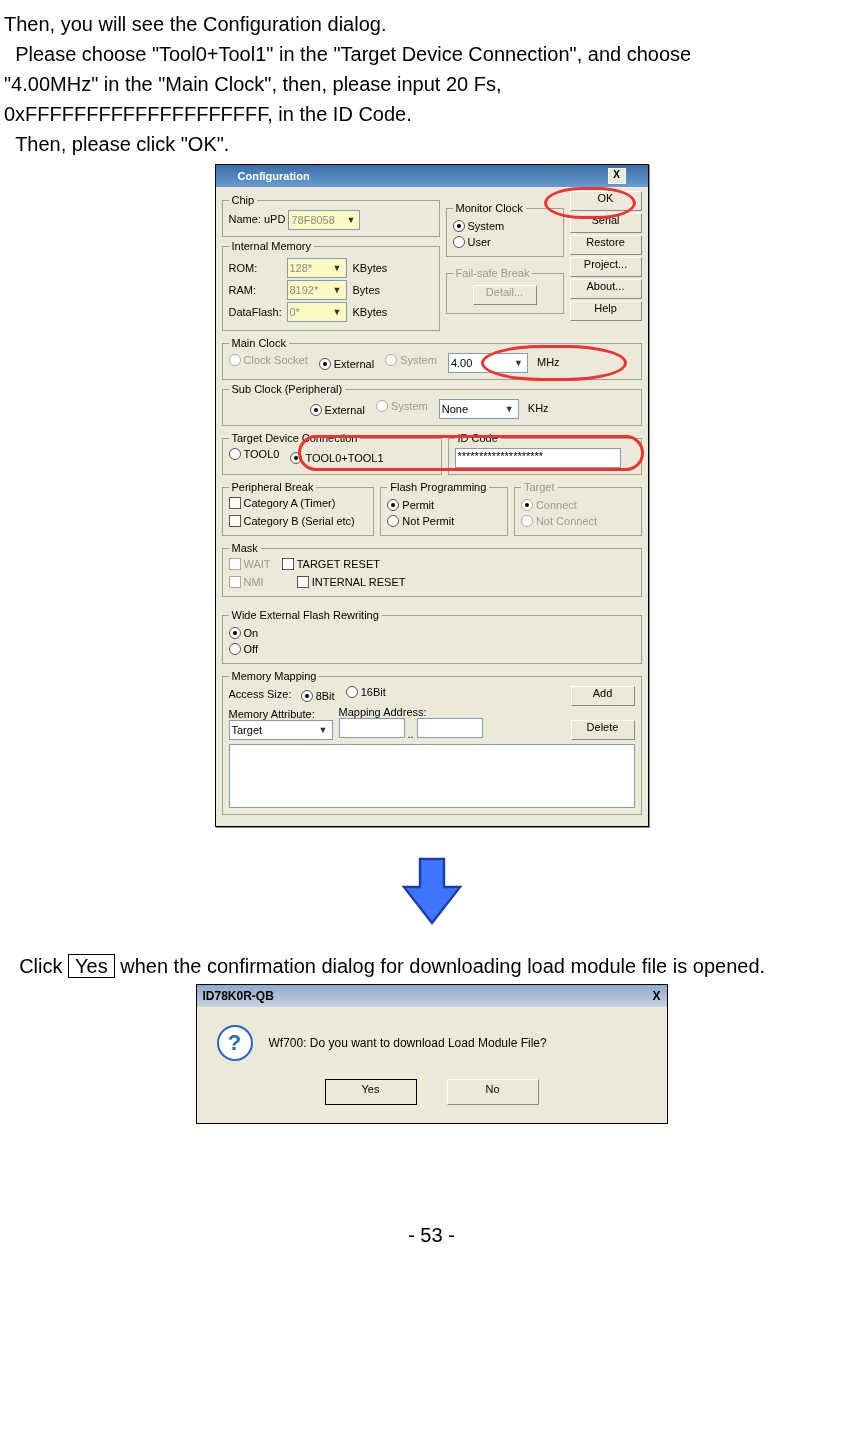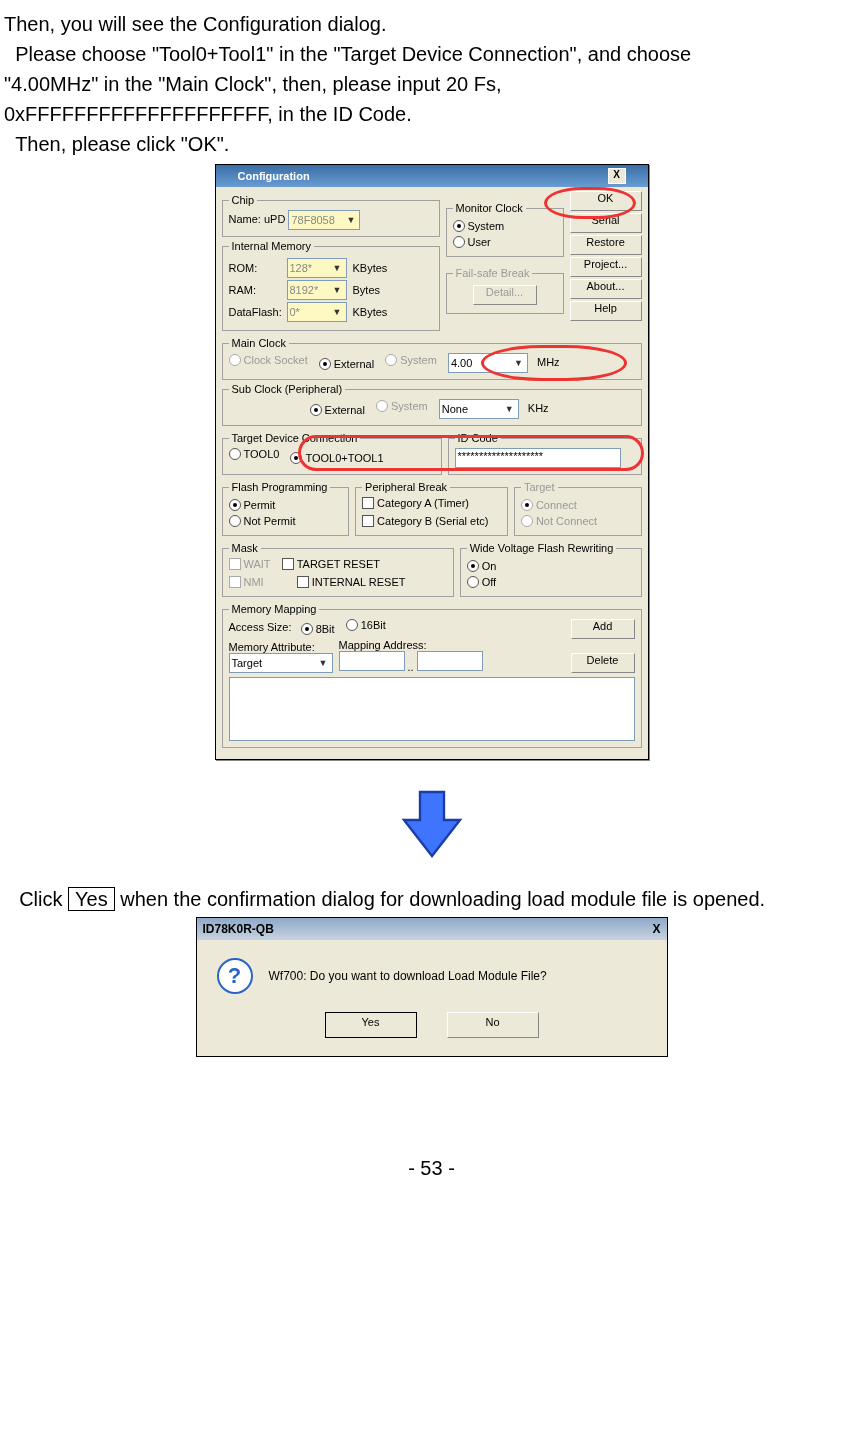"Flash Programming" fieldset.gb { order: before "Peripheral Break" -> after "Peripheral Break" }
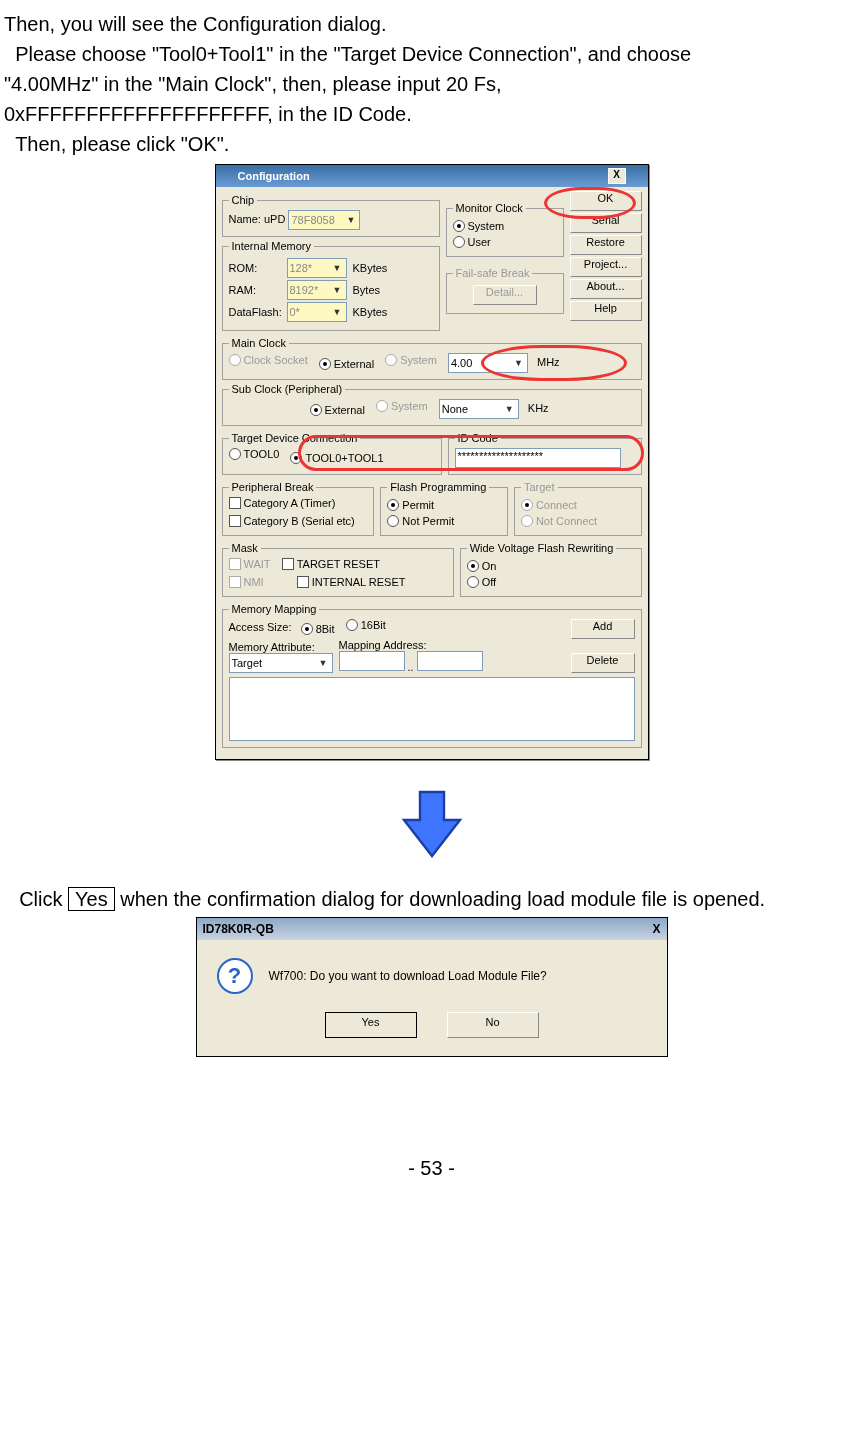"Mask" div { flex-direction: none -> column }
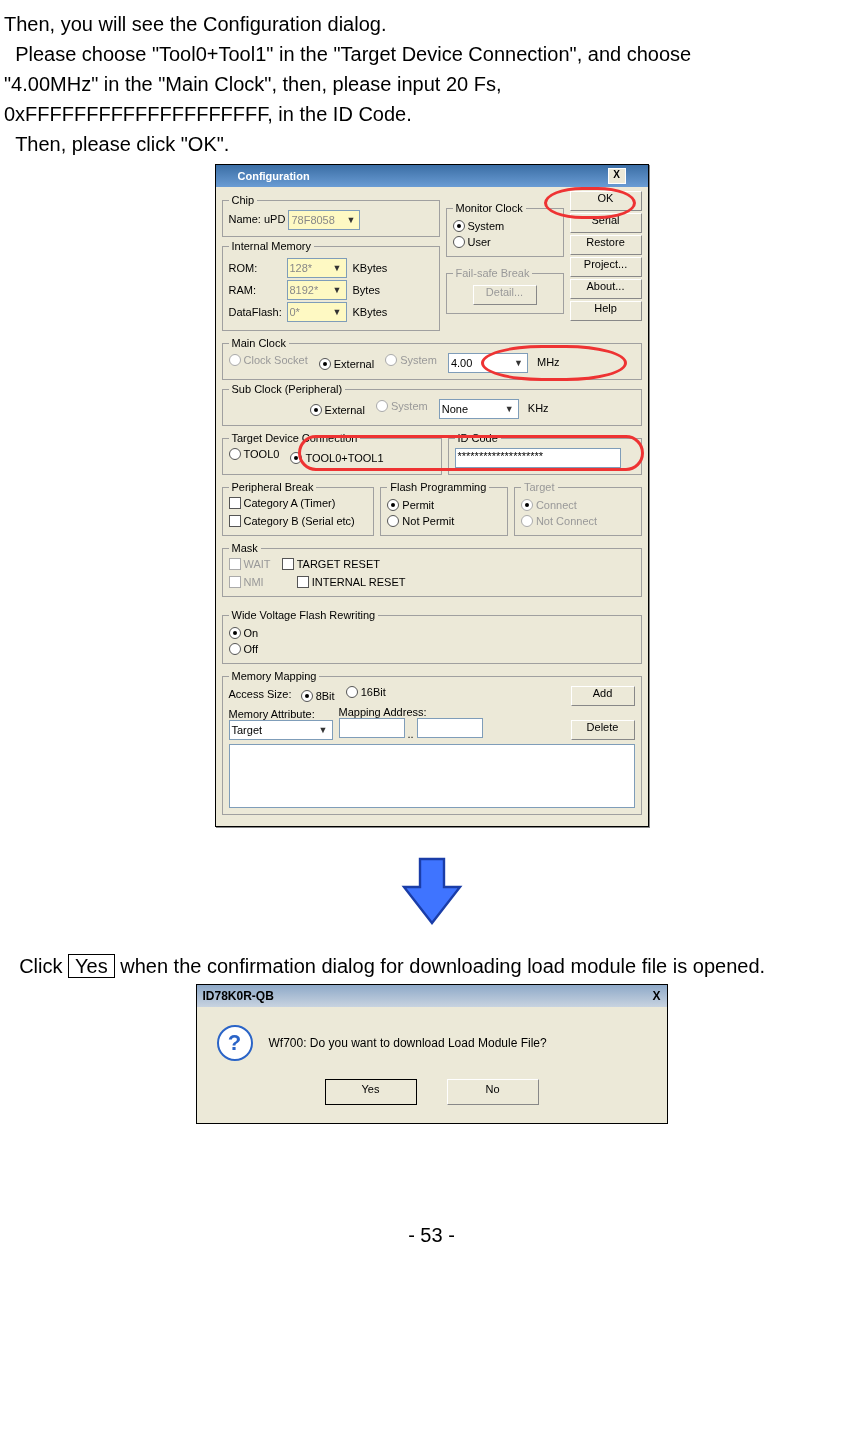"Wide Voltage Flash Rewriting" legend { text: Voltage -> External }
